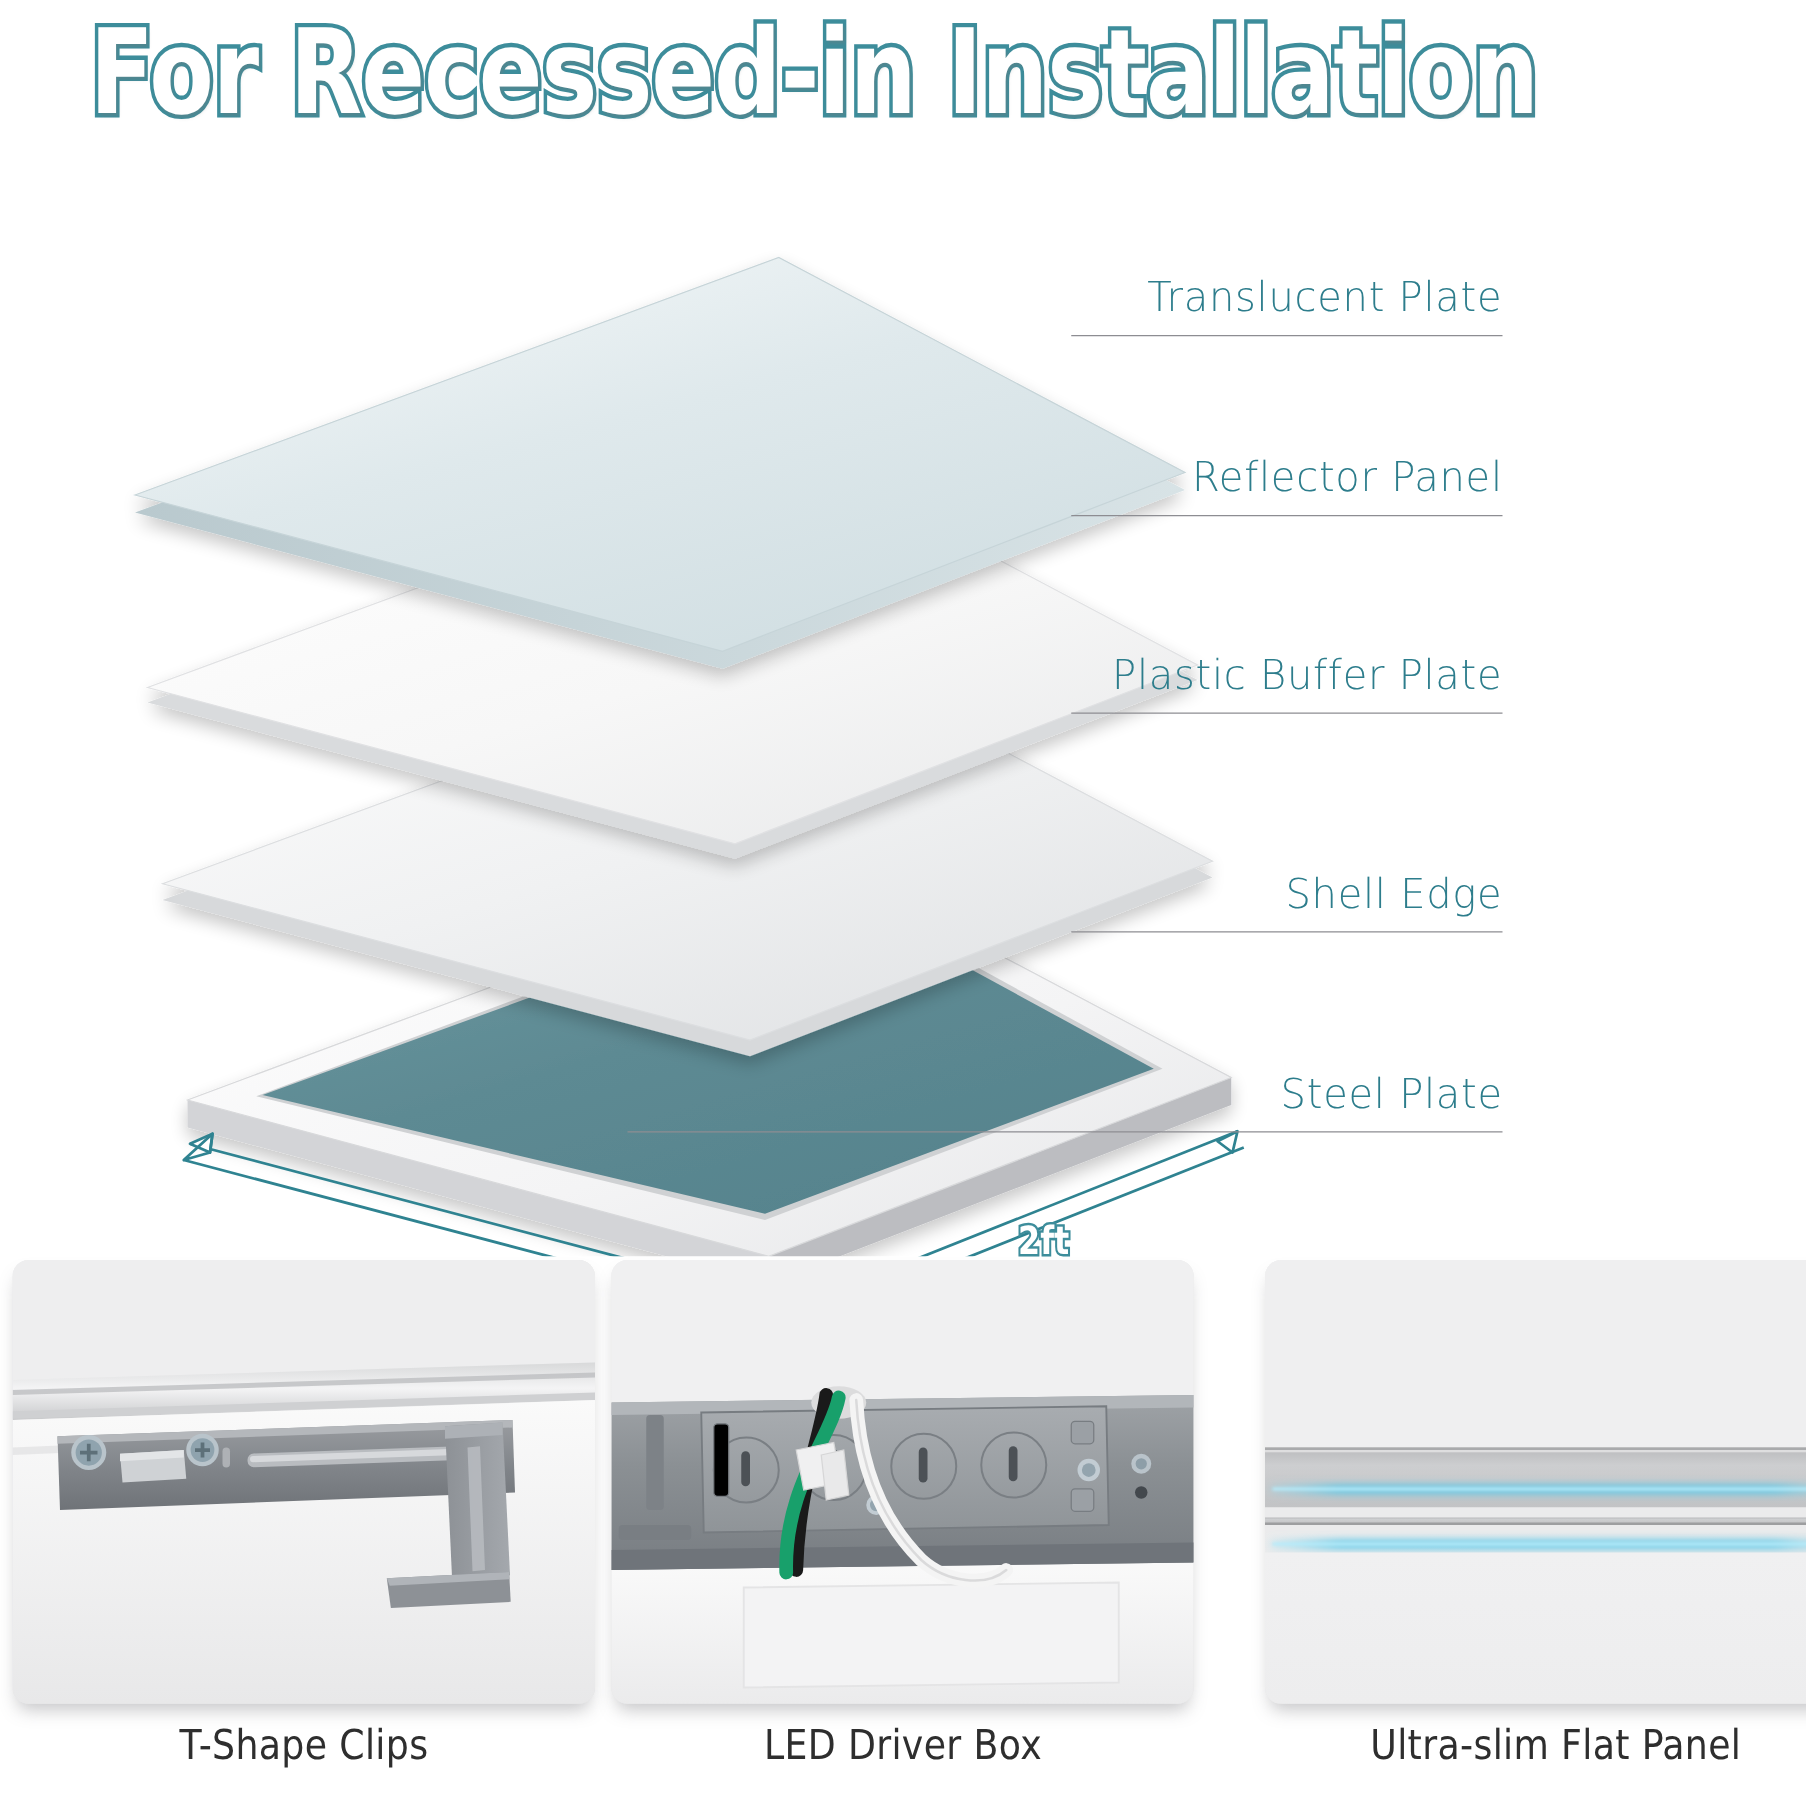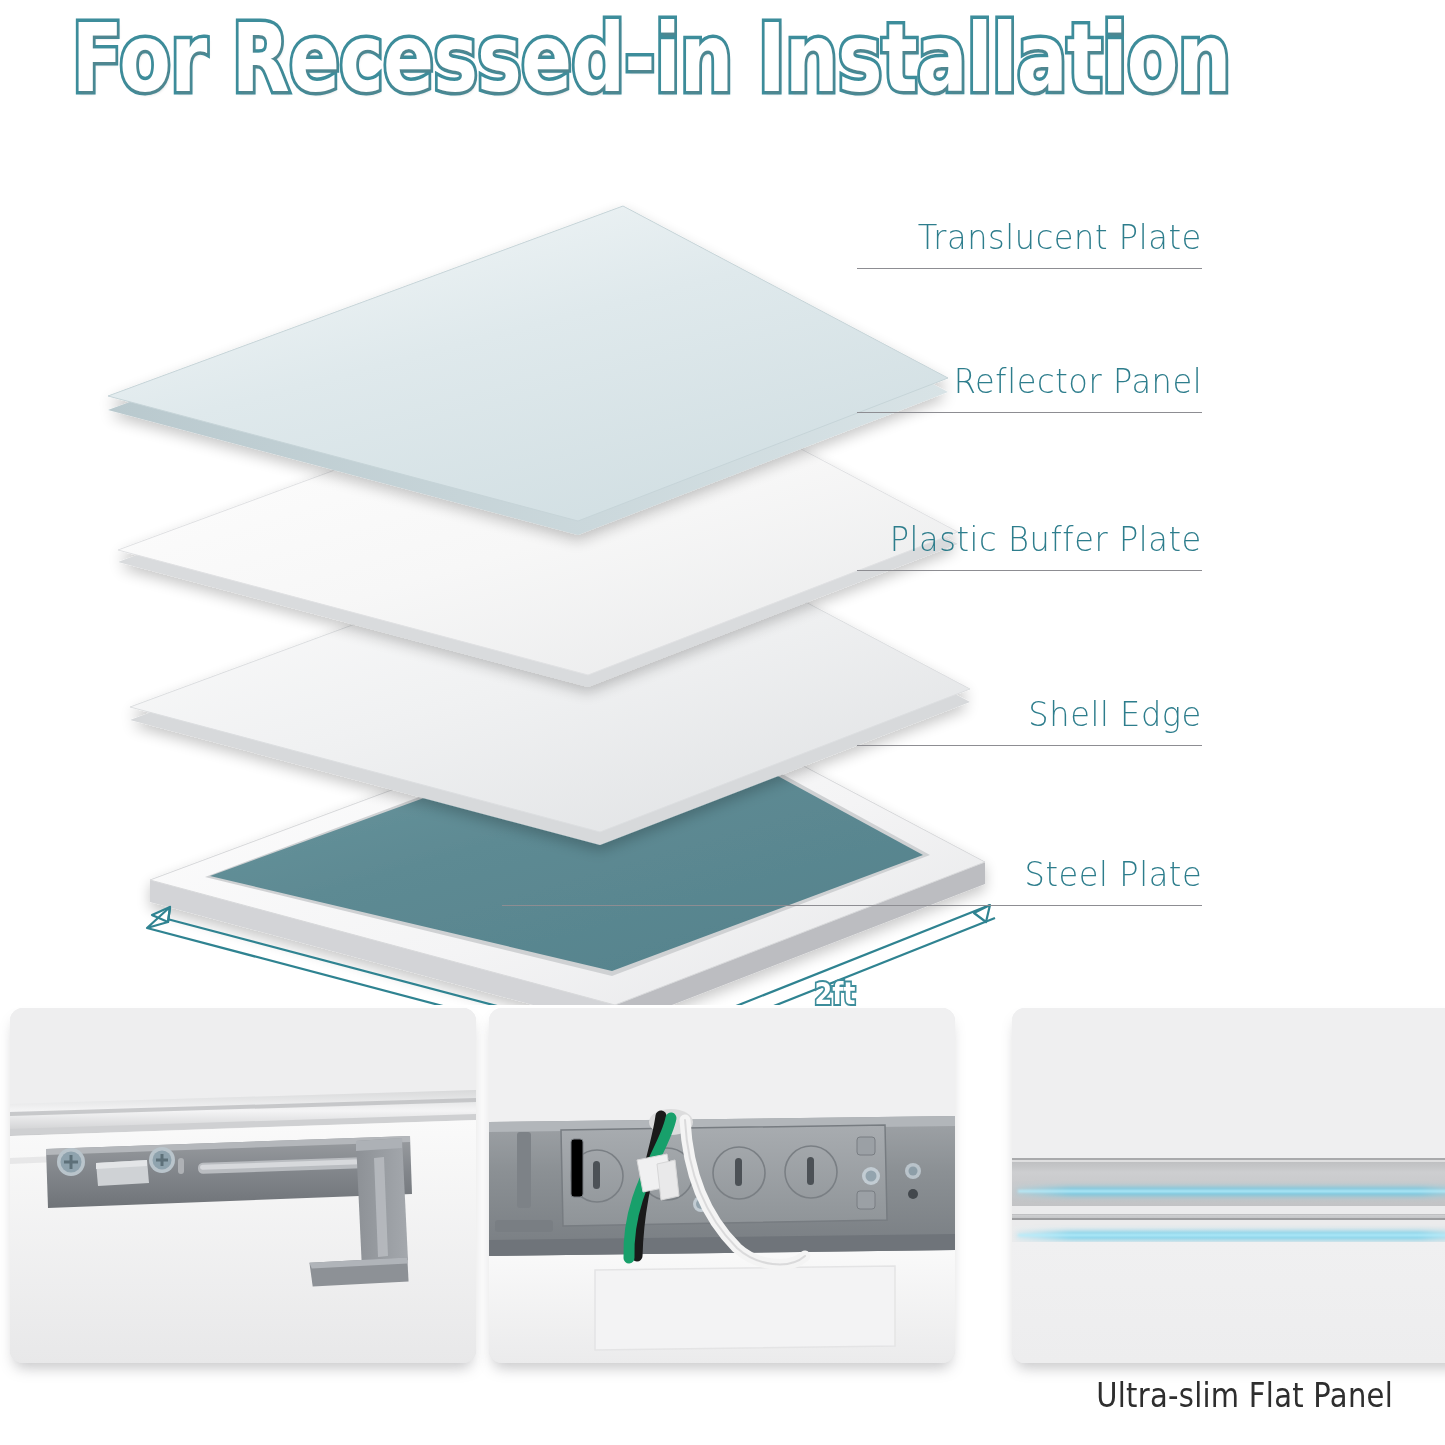"T-Shape Clips" div.cap { html: none -> <div> <span>T-Shape Clips</span> </div> }
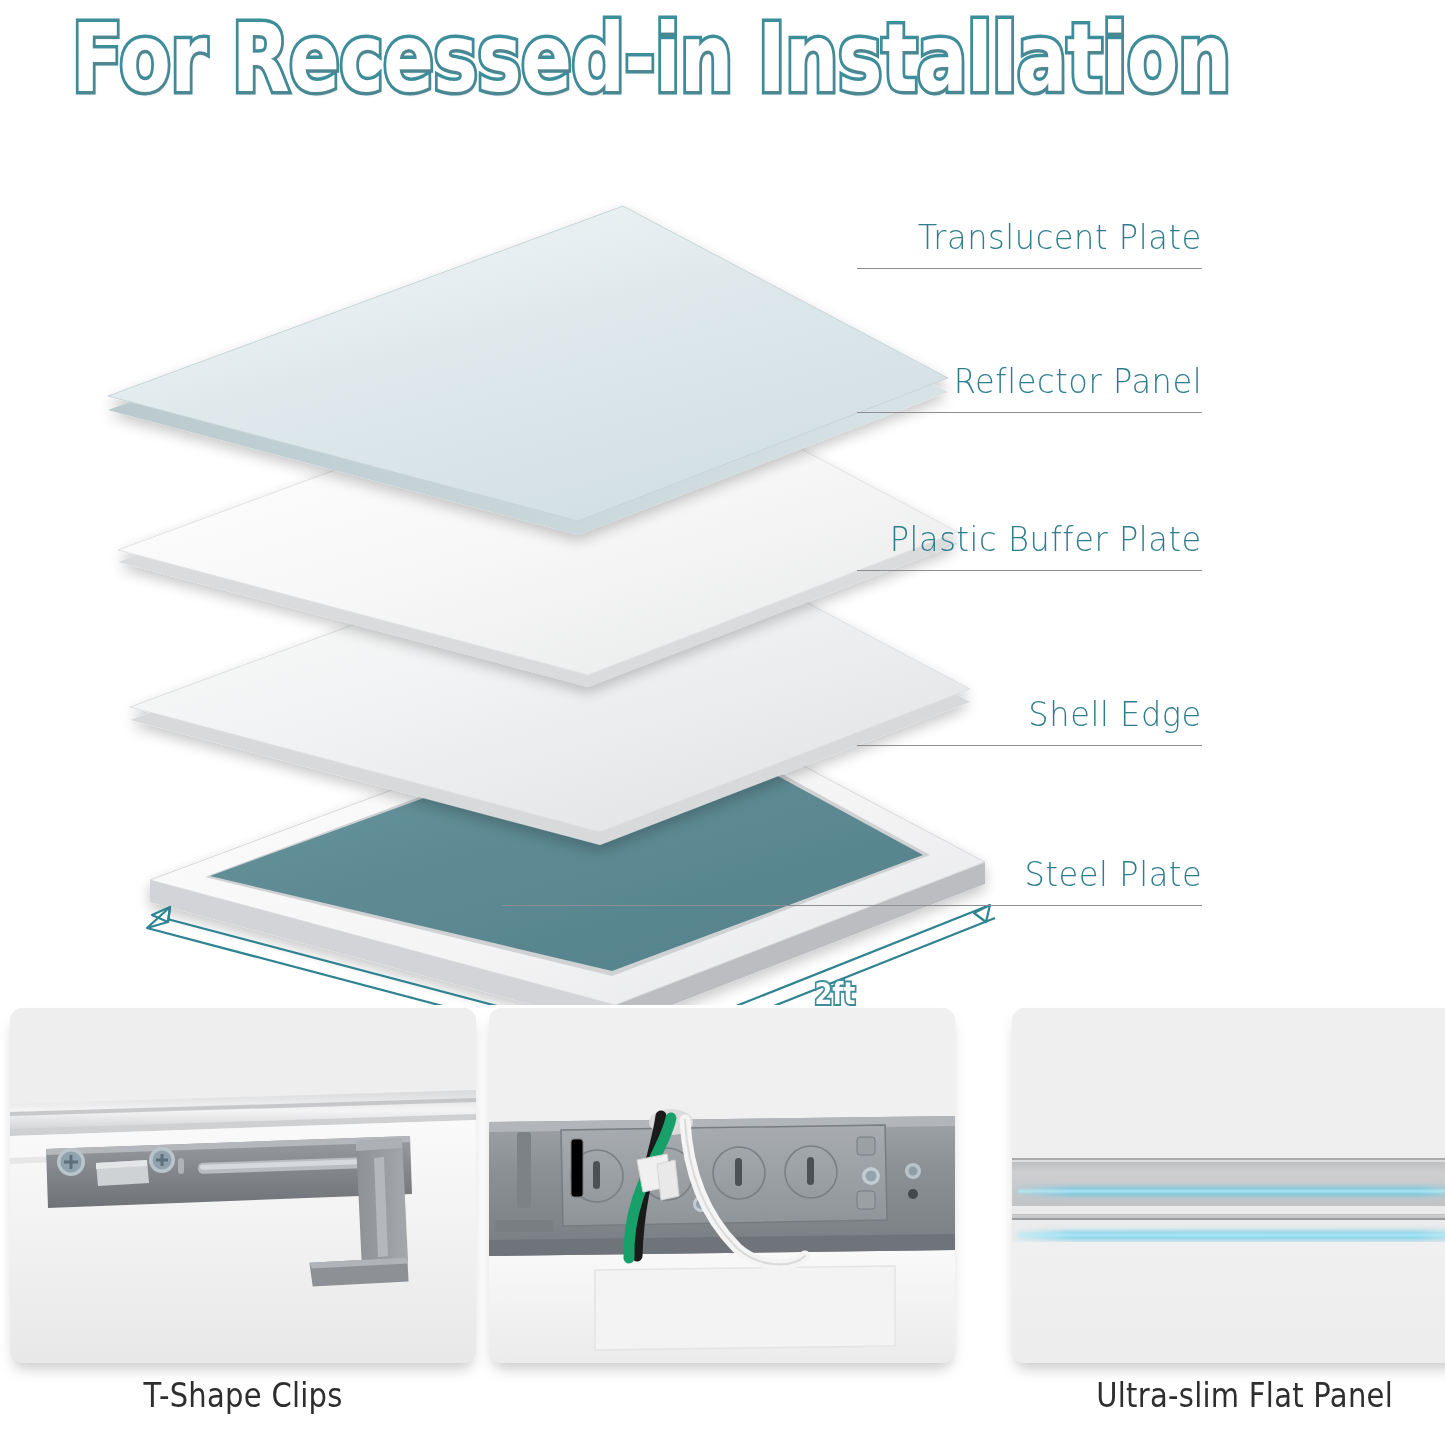"LED Driver Box" div.cap { html: none -> <div> <span>LED Driver Box</span> </div> }
